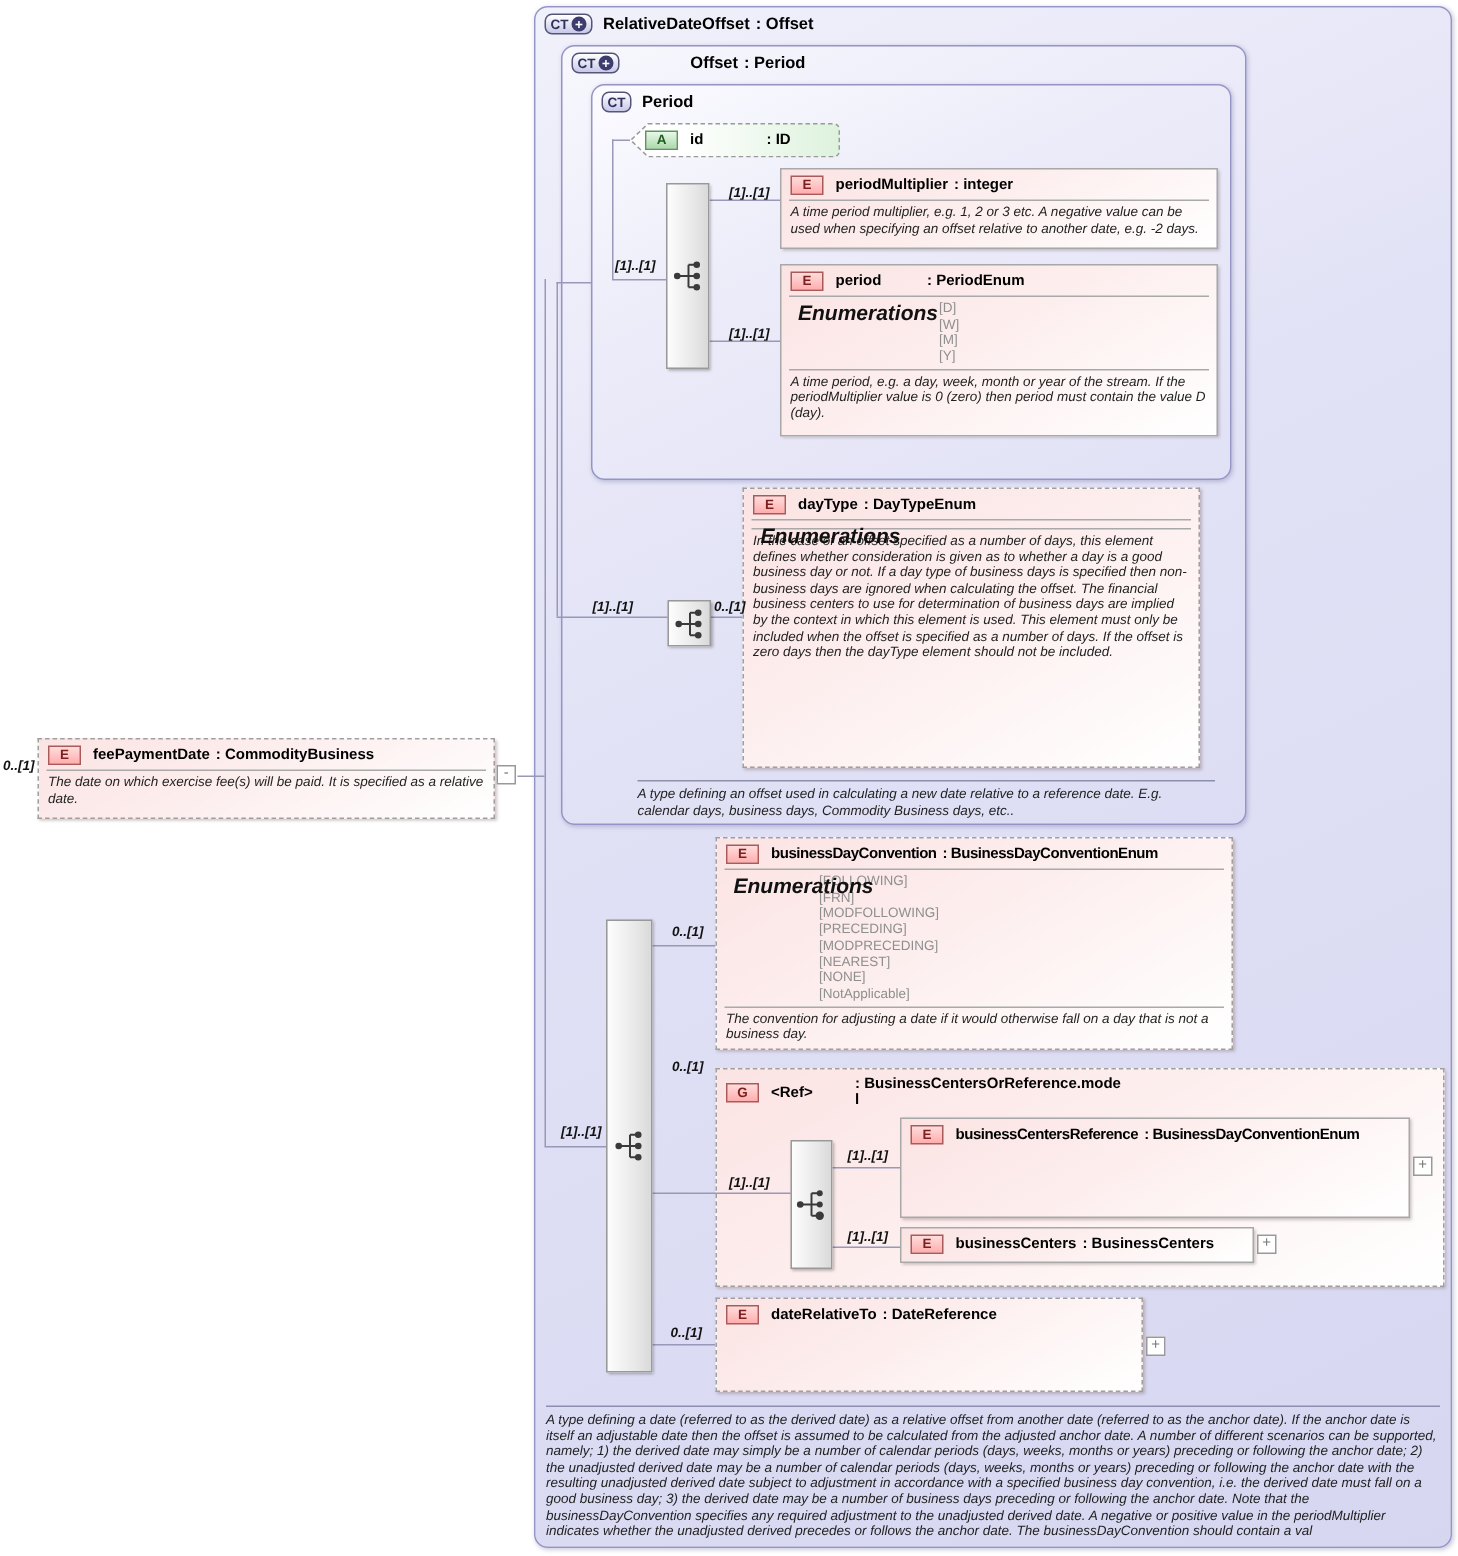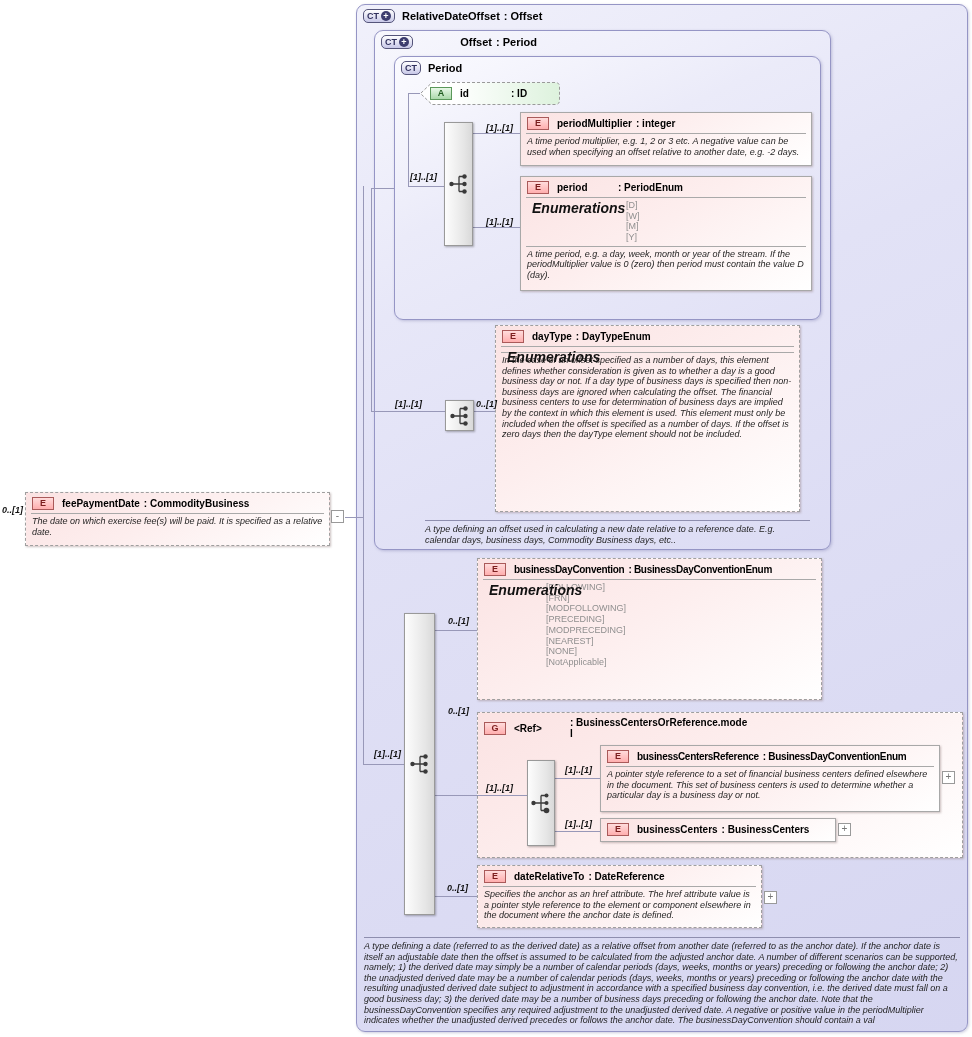"The convention for adjusting a" div.ann { html: none -> <div>The convention for adjusting a date if it would otherwise fall on a day that is not a business day.</div> }
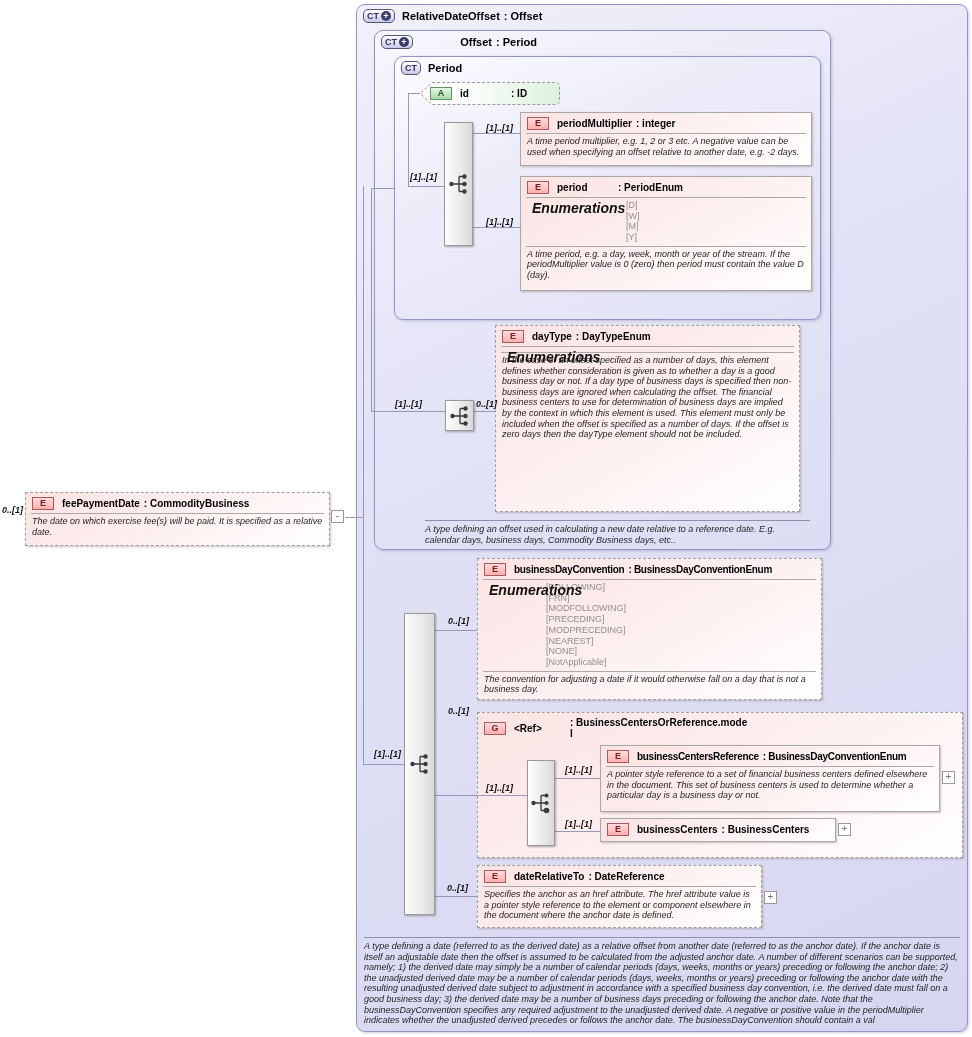"A pointer style reference to" div.ann { html: <div>A pointer style reference to a set of financial business centers defined elsewhere in the document. This set of business centers is used to determine whether a particular day is a business day or not.</div> -> none }
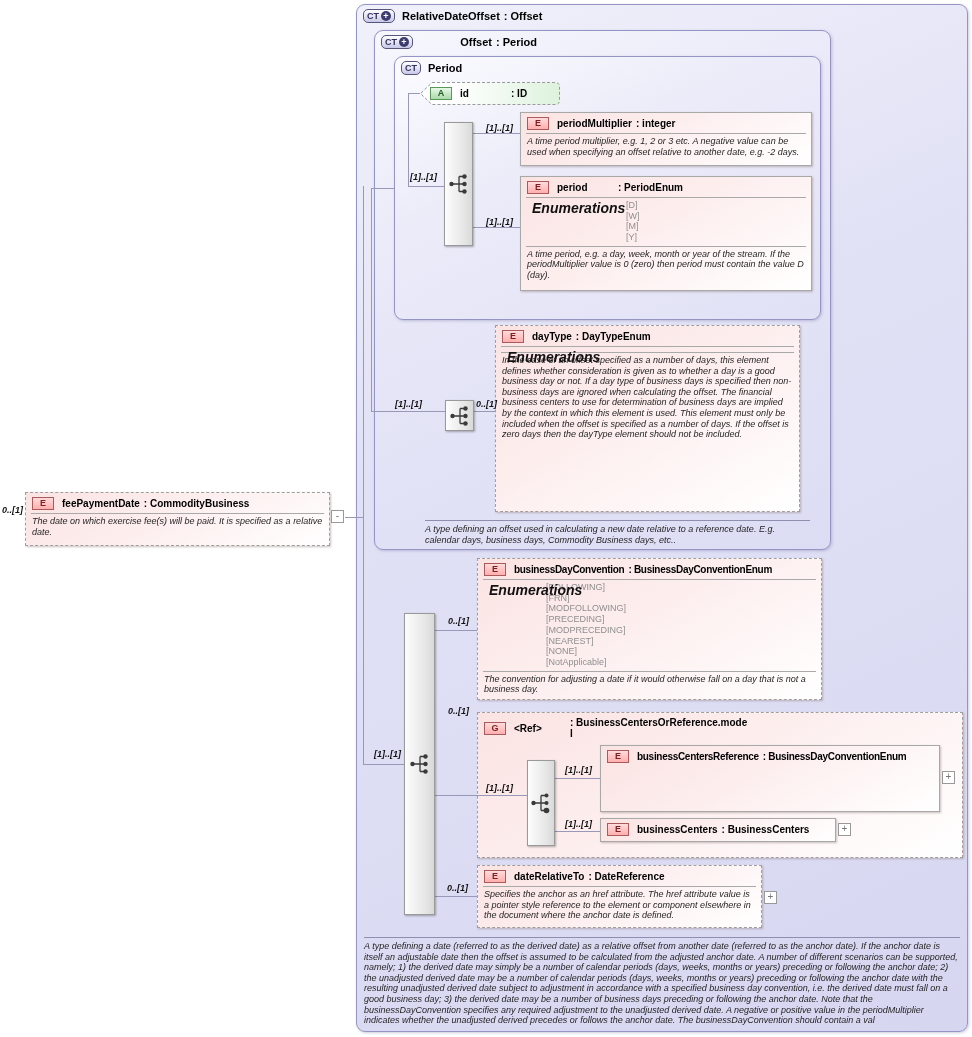"Specifies the anchor as an" div.ann { html: <div>Specifies the anchor as an href attribute. The href attribute value is a pointer style reference to the element or component elsewhere in the document where the anchor date is defined.</div> -> none }
